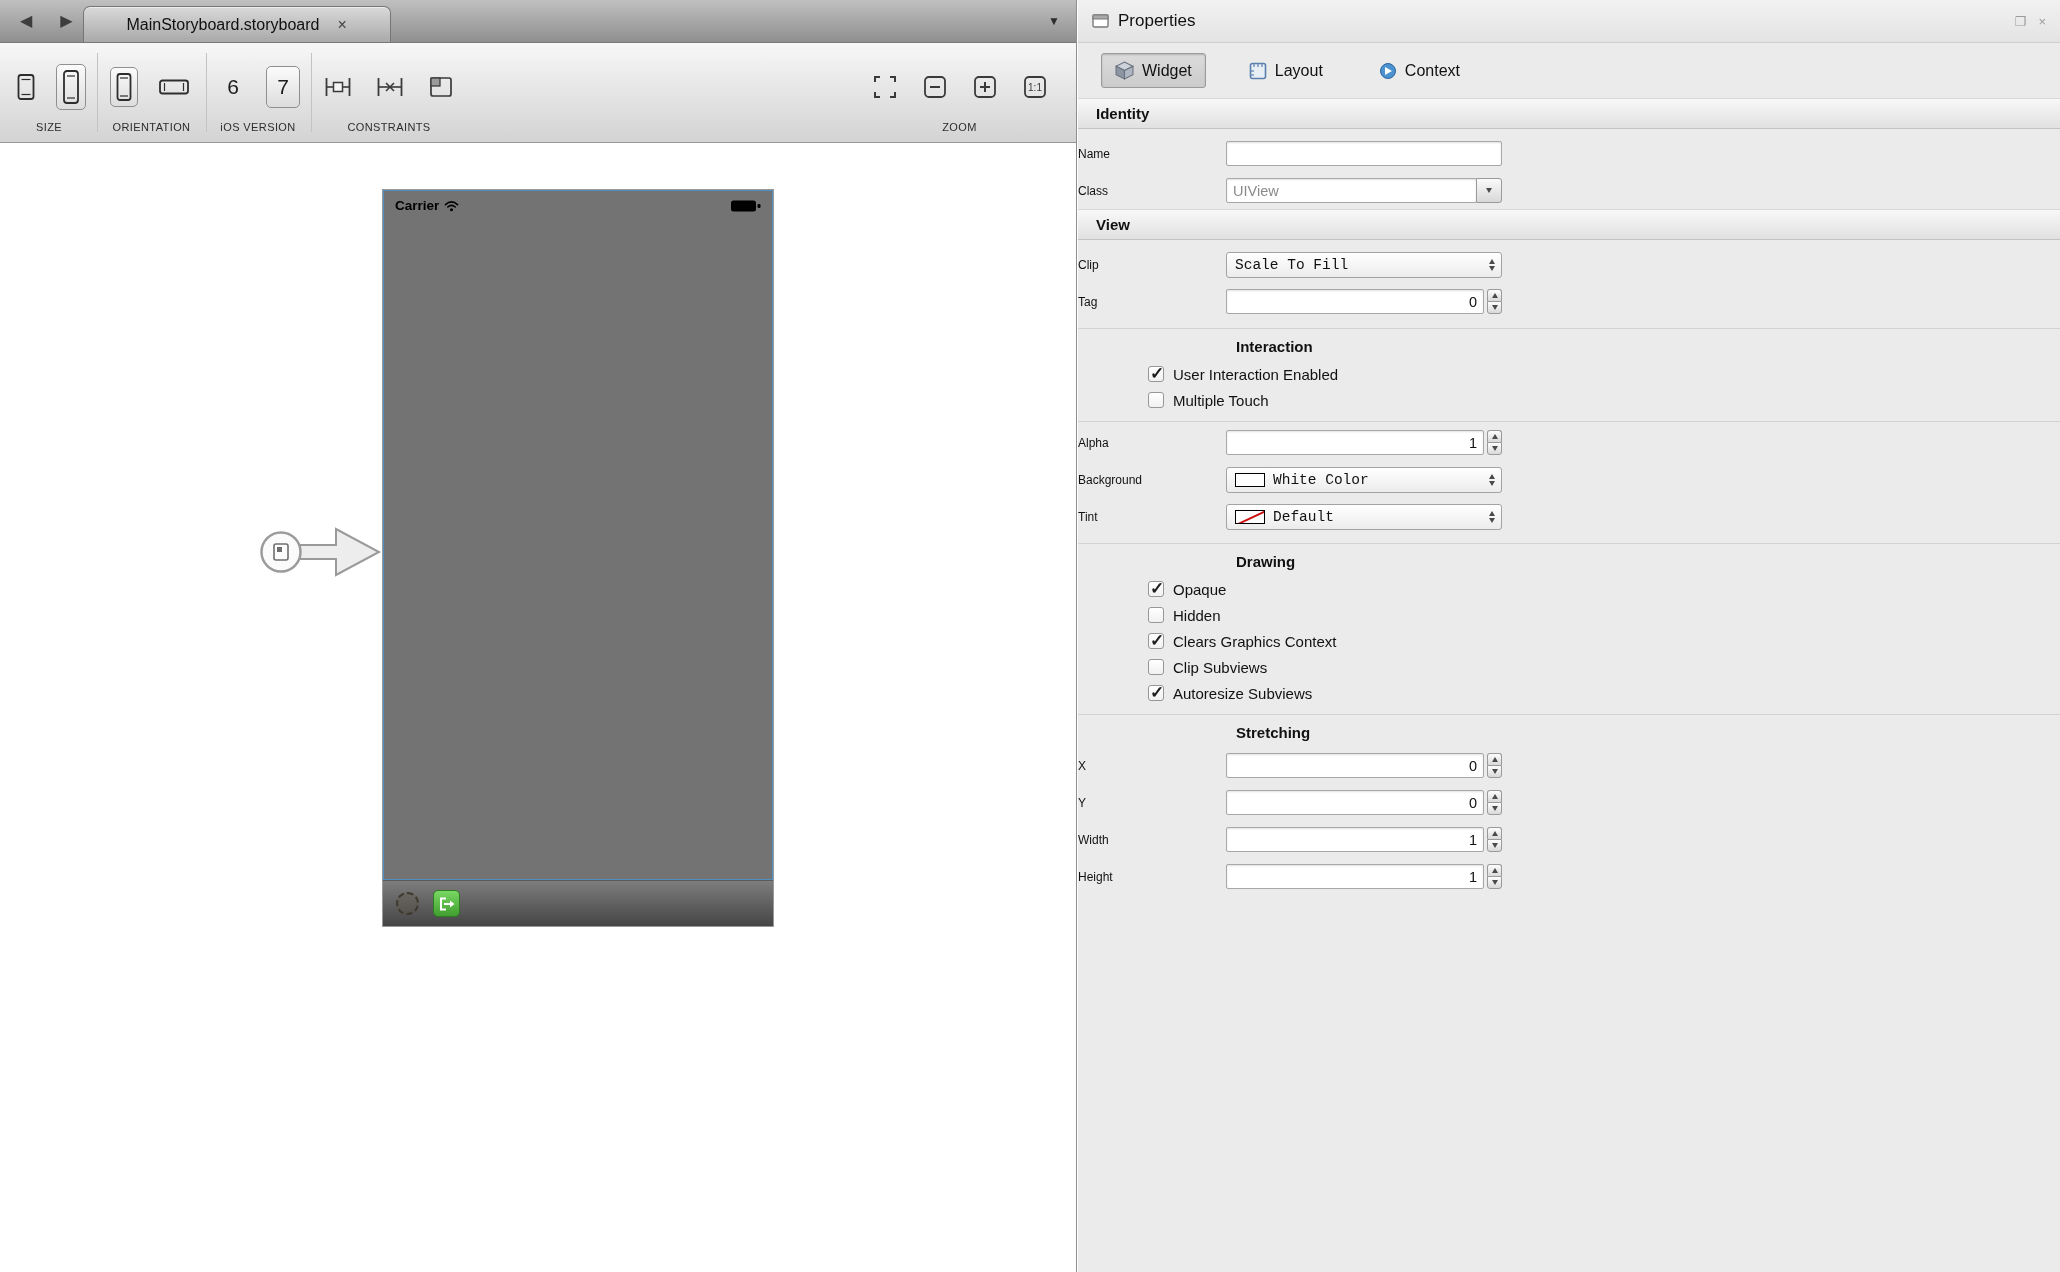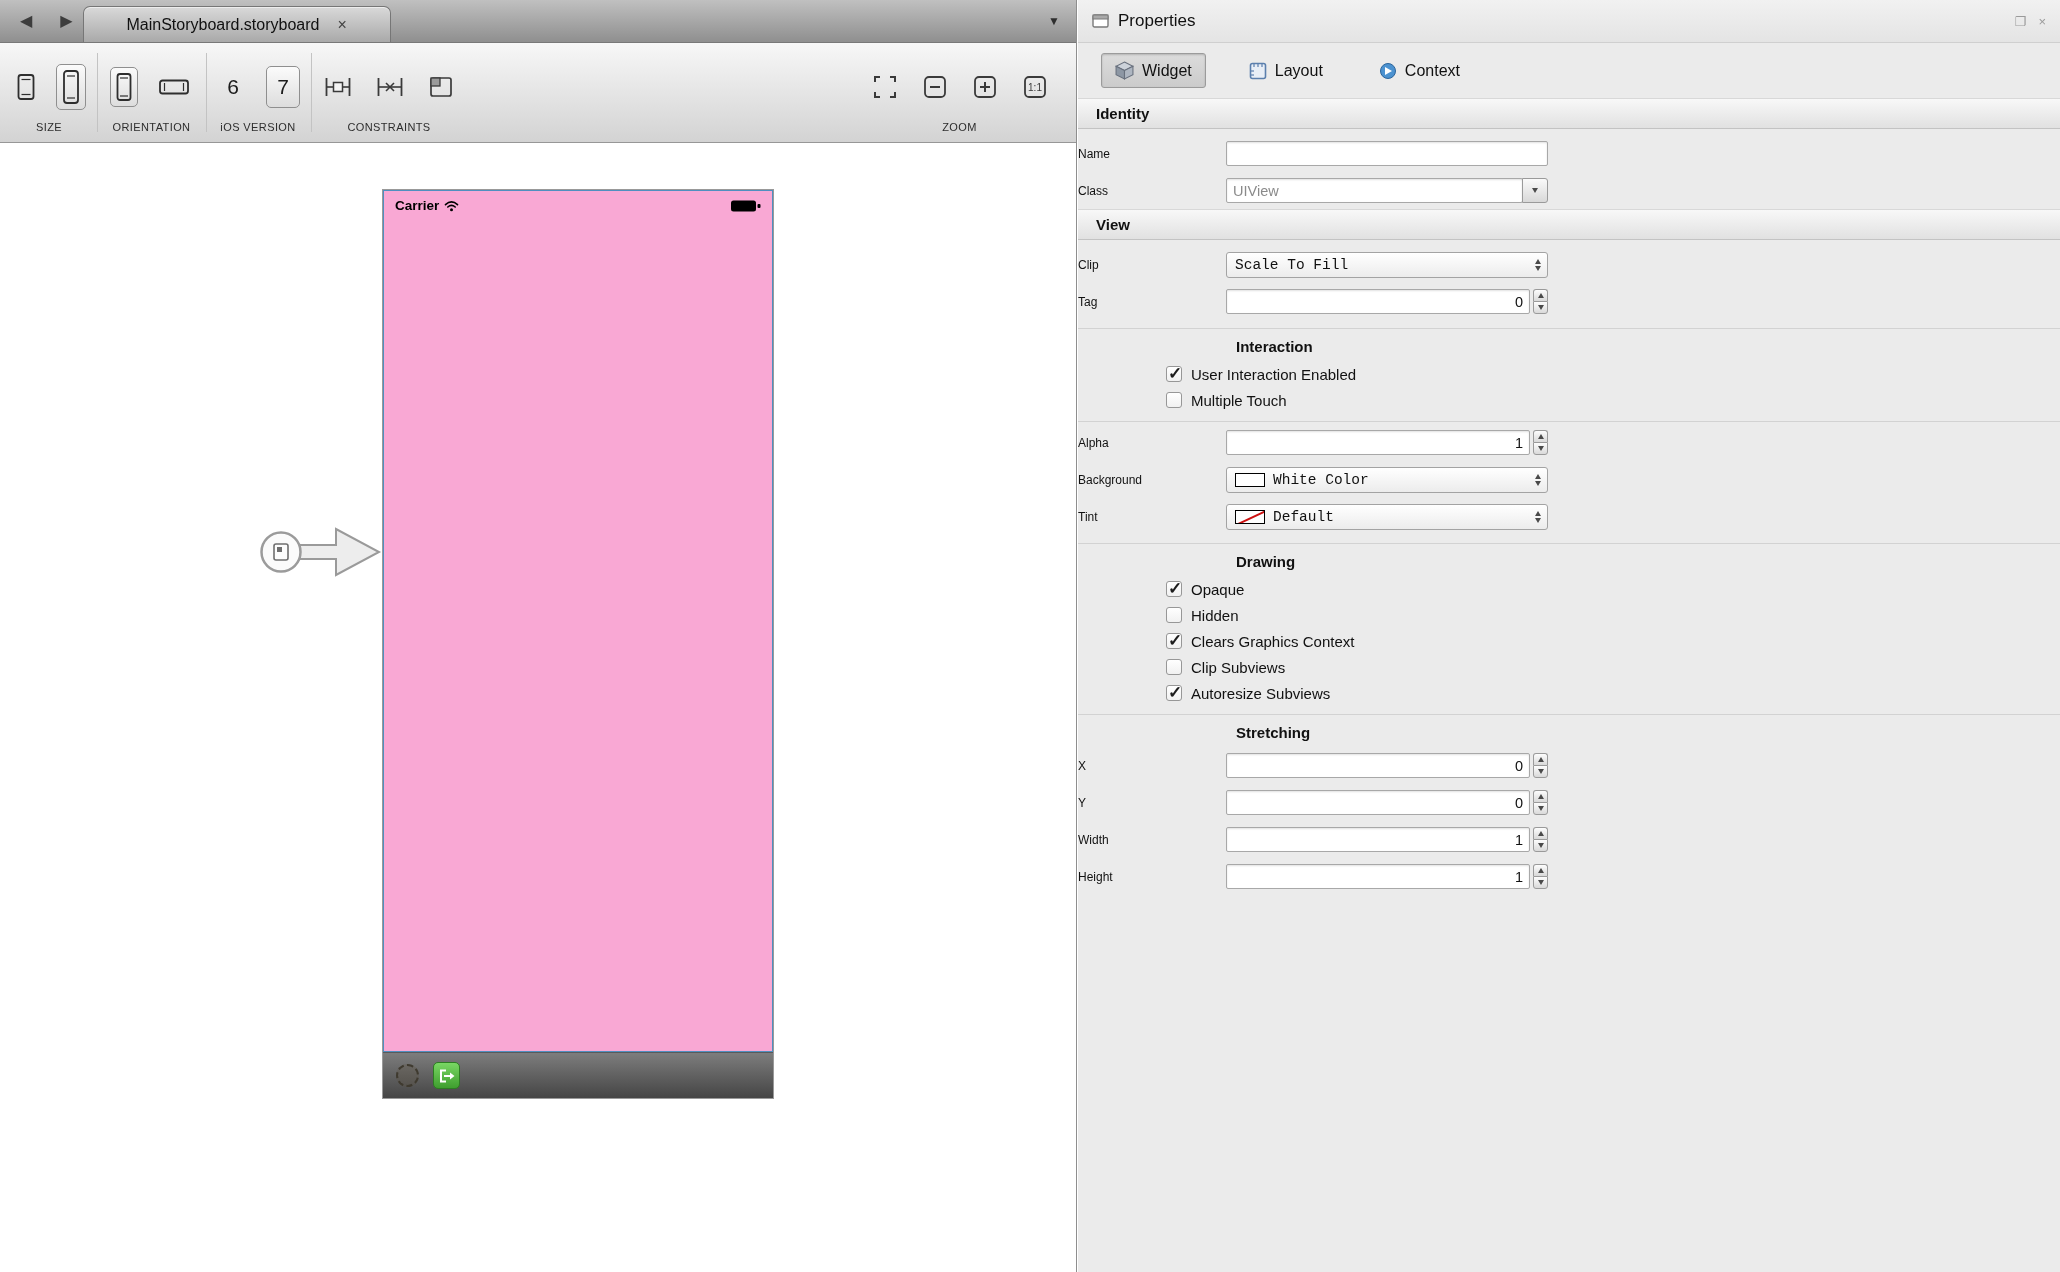"UIView" .pcontrol { width: 322px -> 276px }
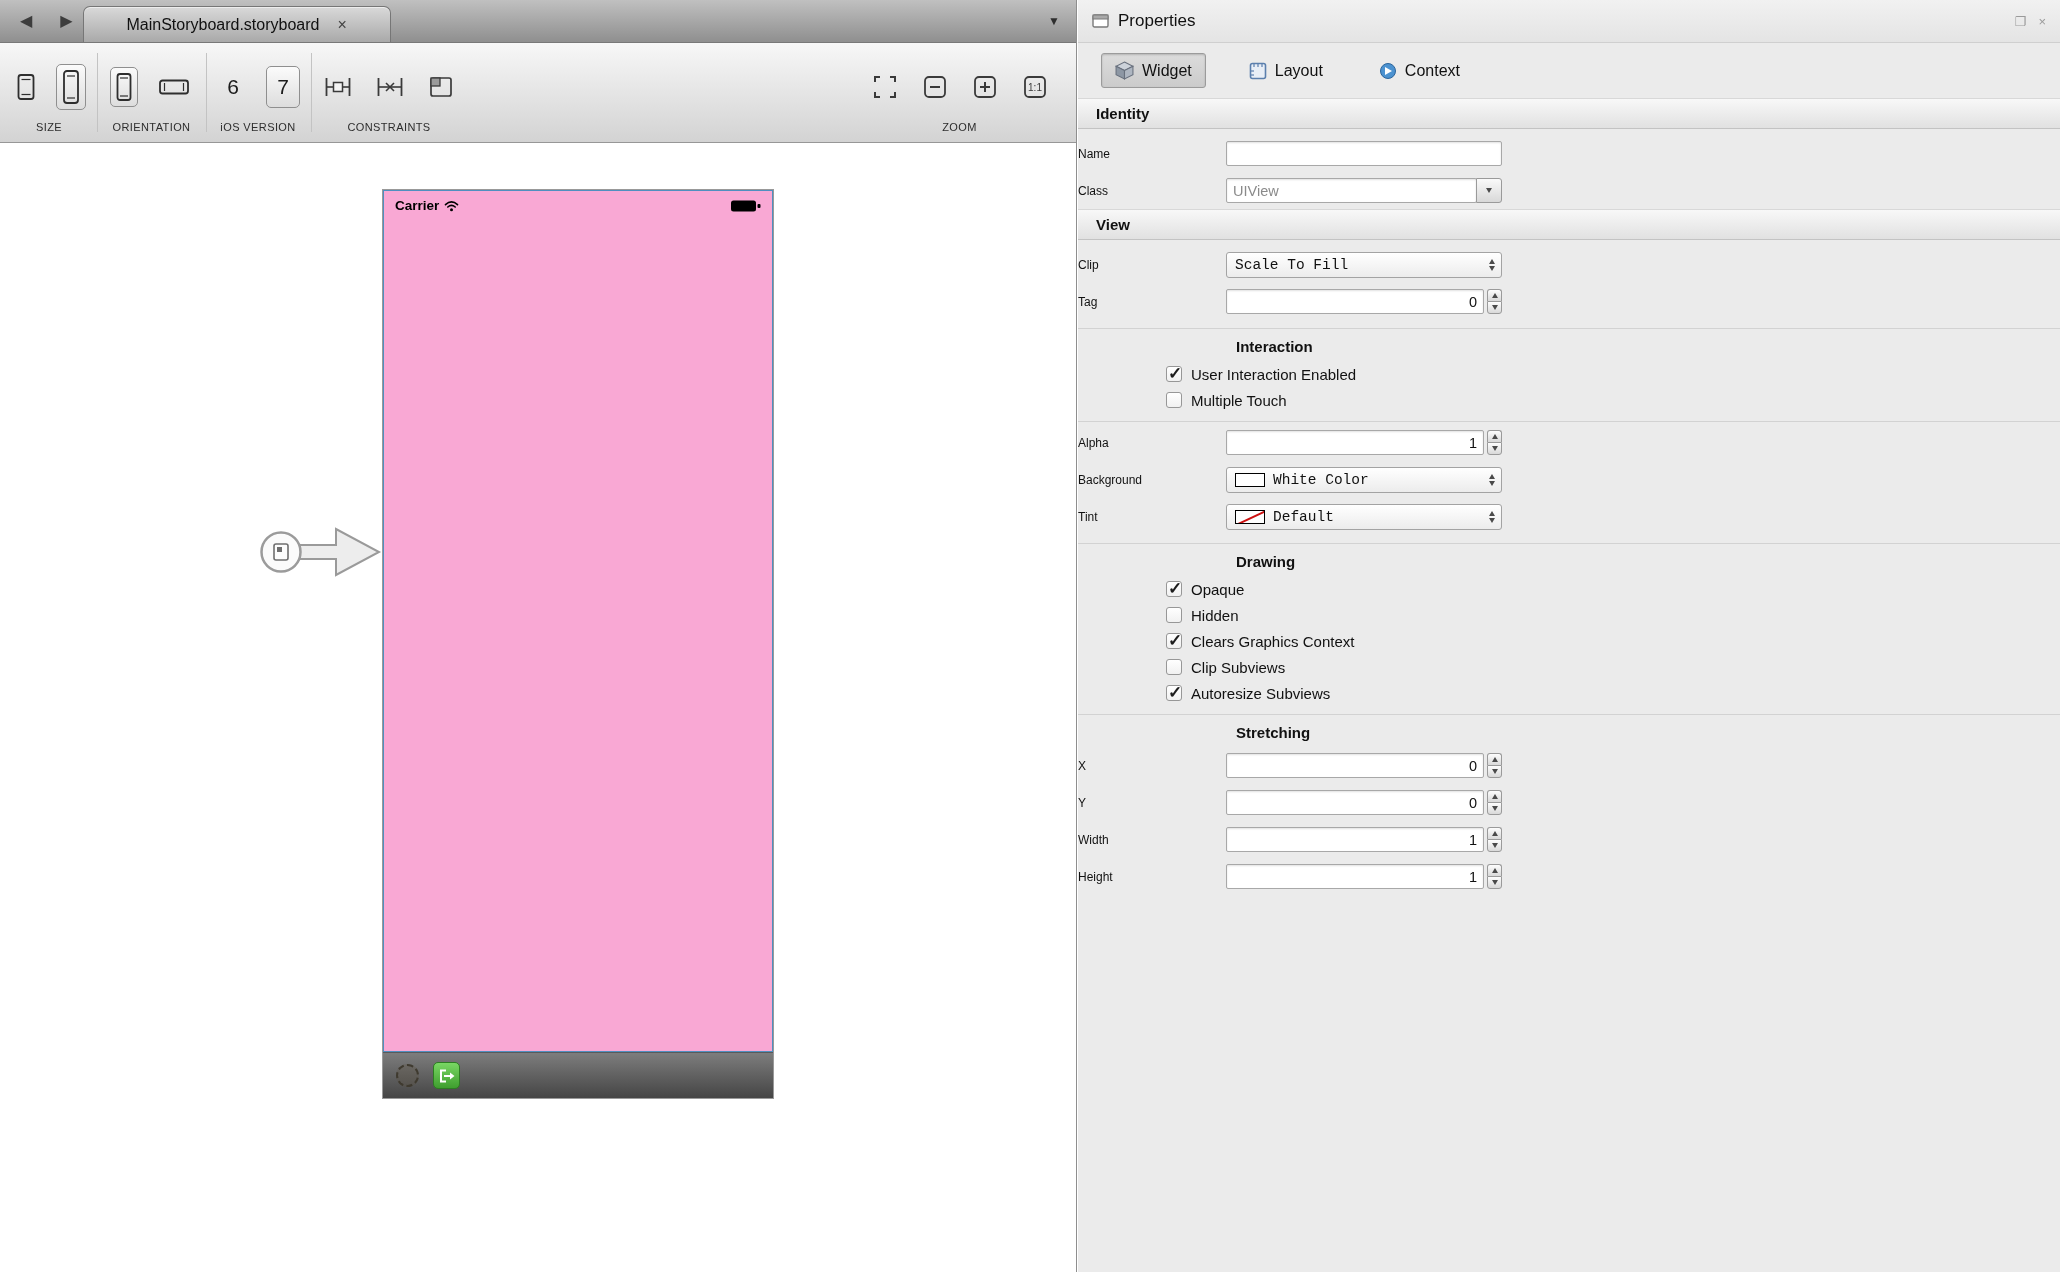"Carrier" .phone-view { background: #f9a8d4 -> #737373; height: 862px -> 690px }
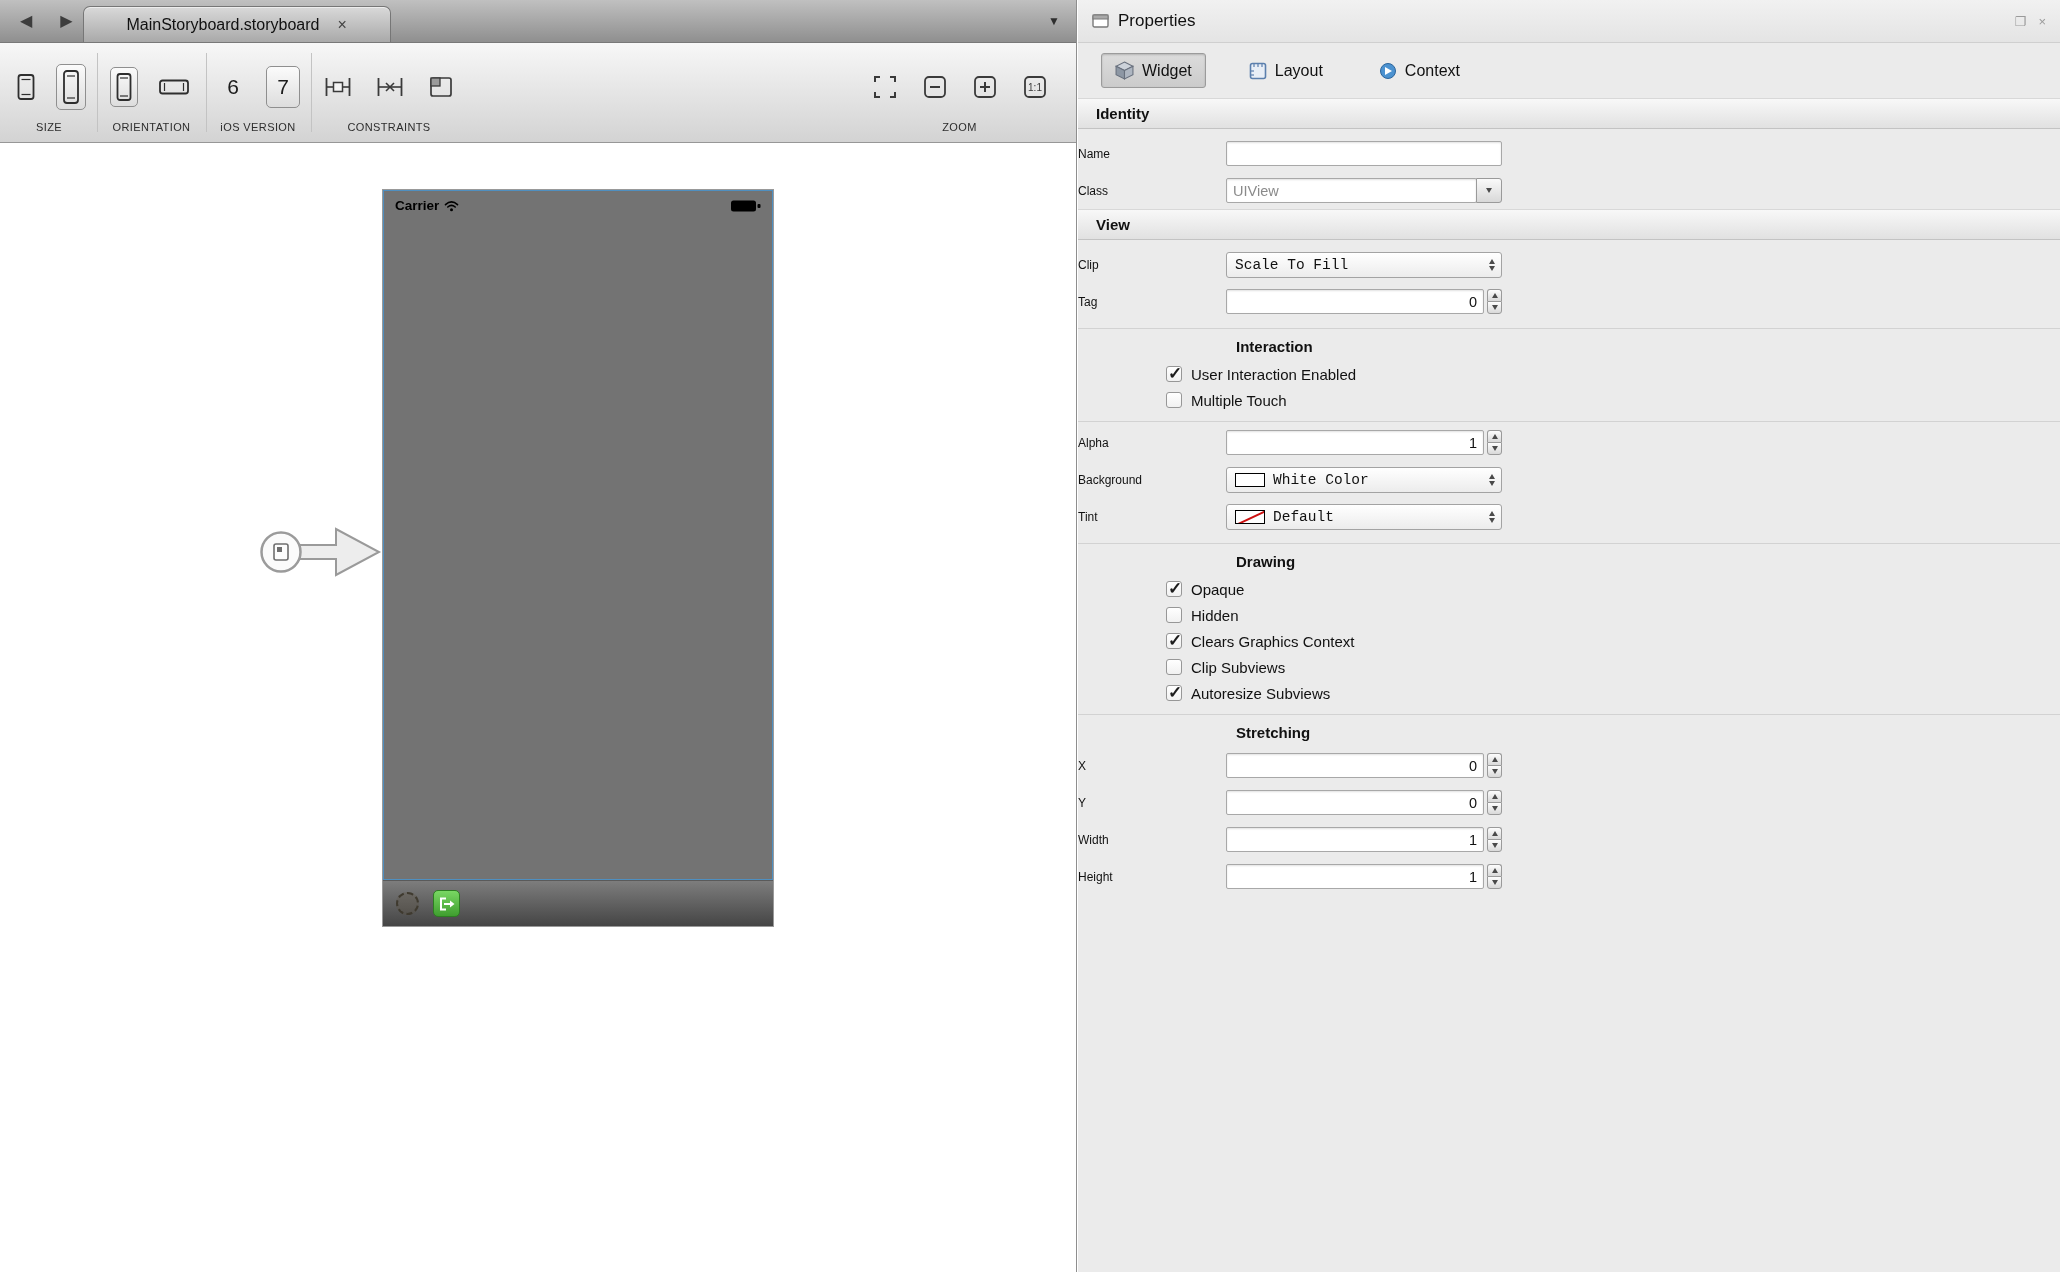"User Interaction Enabled" .crow { padding-left: 88px -> 70px }
